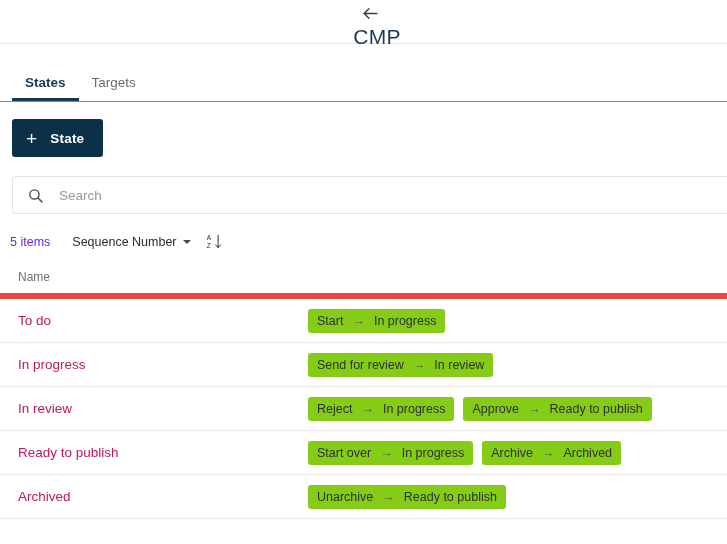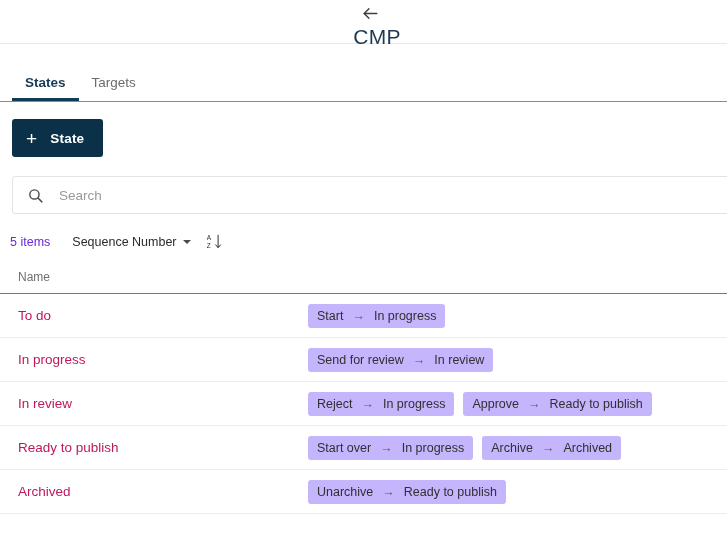"Name" .thead { border-bottom: 1px solid #ef4444 -> 6px solid #ef4444 }
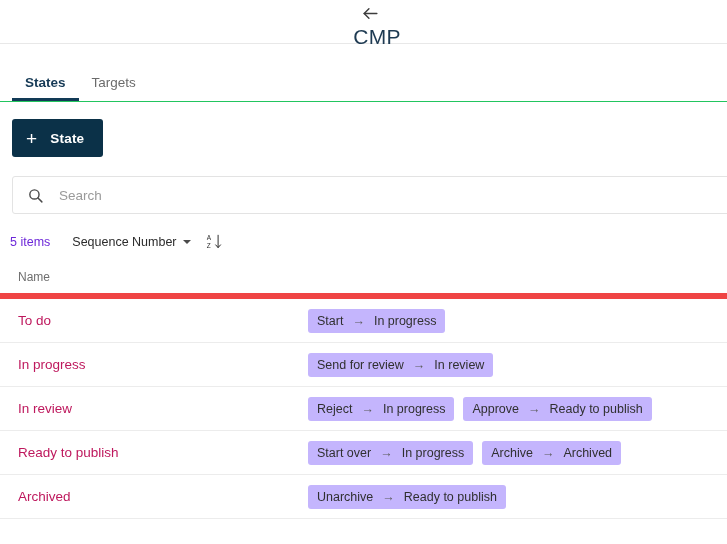"Start" .chip { background: #c4b5fd -> #84cc16 }
